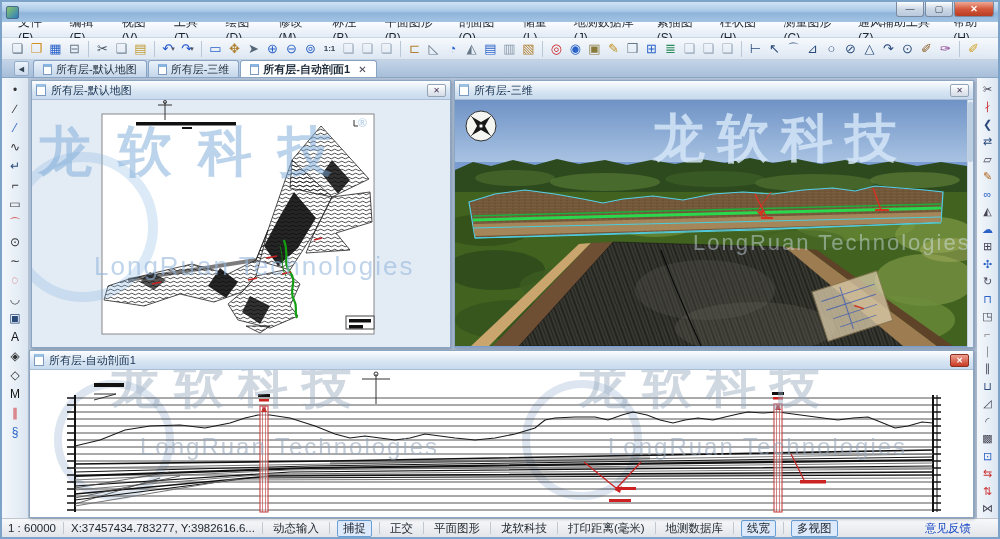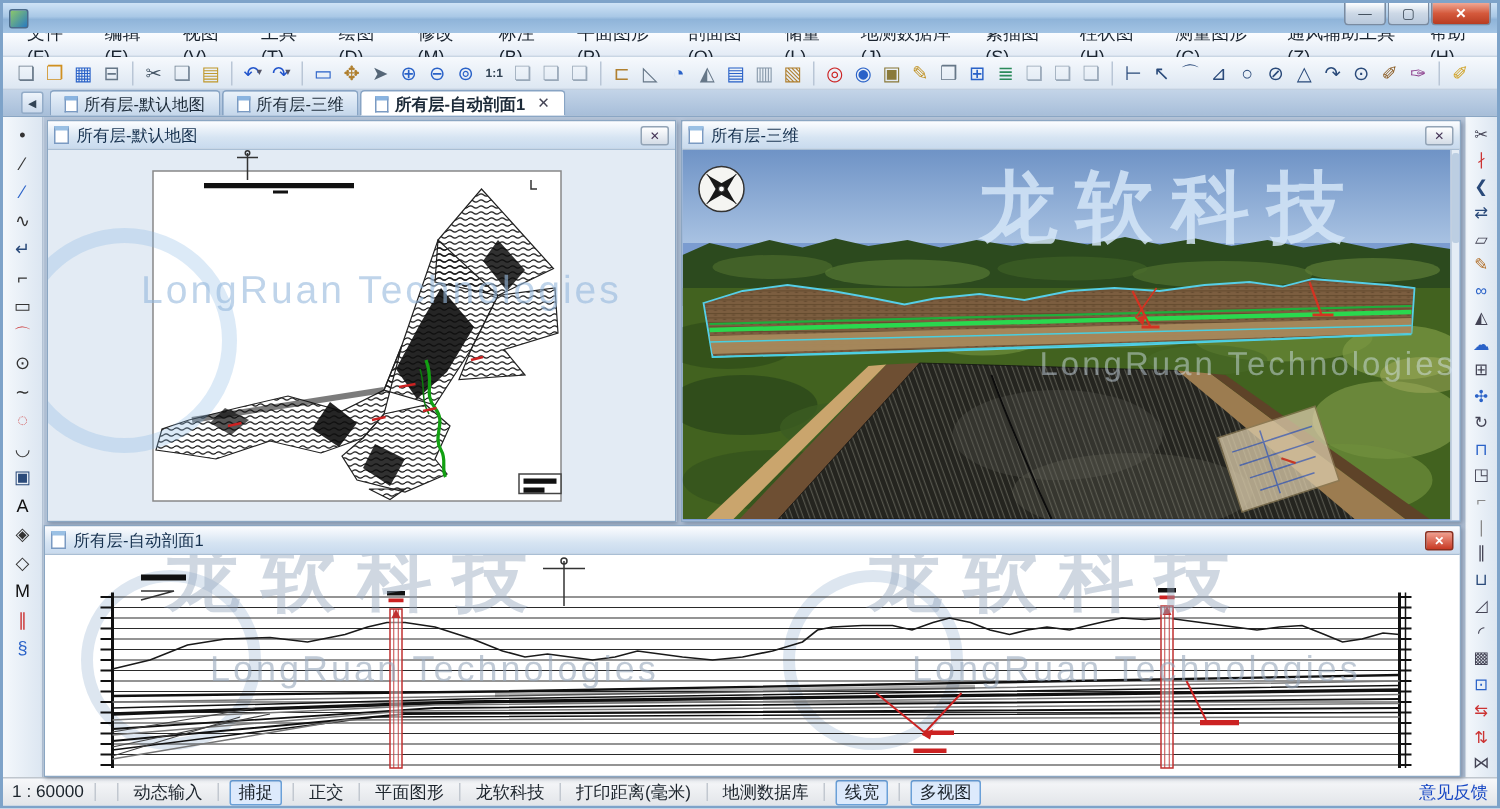"龙软科技®" div.wm-cn { html: none -> <div><span>龙软科技</span><span>®</span></div> }
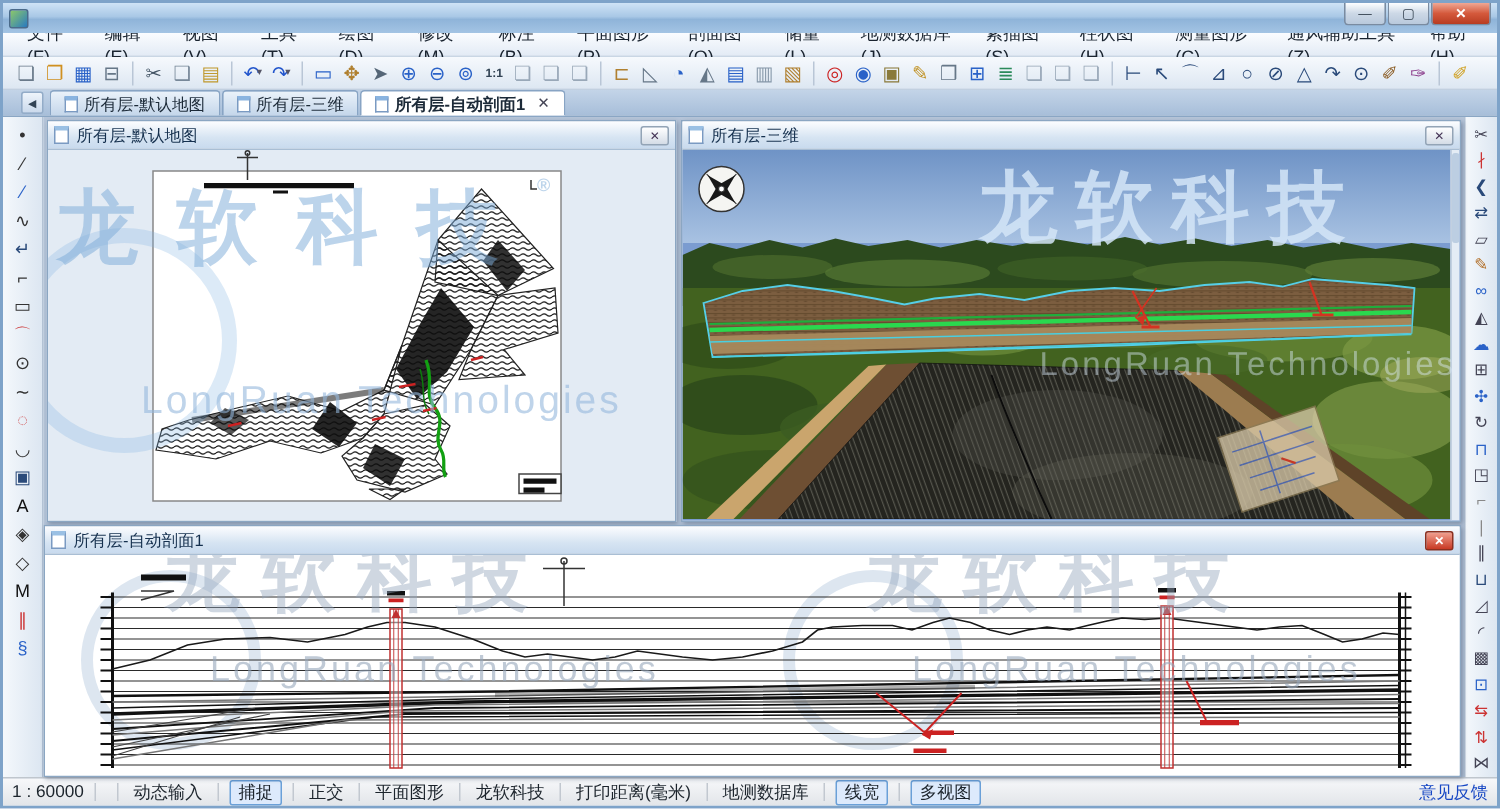"X:37457434.783277, Y:3982616.6..." span.sb-item { html: none -> <span>X:37457434.783277, Y:3982616.6...</span> }
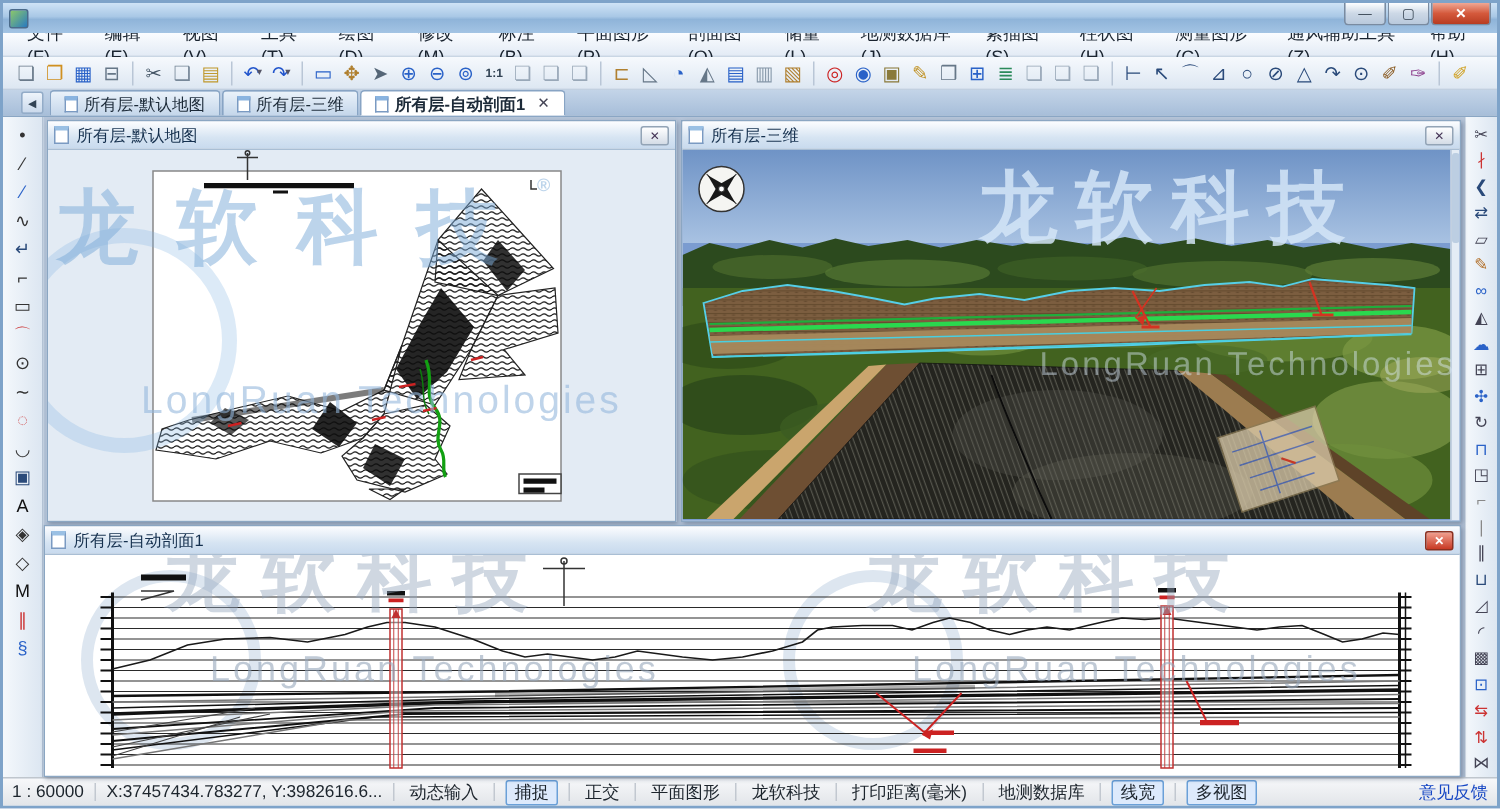"意见反馈" .feedback { margin-right: 0 -> 21px }
